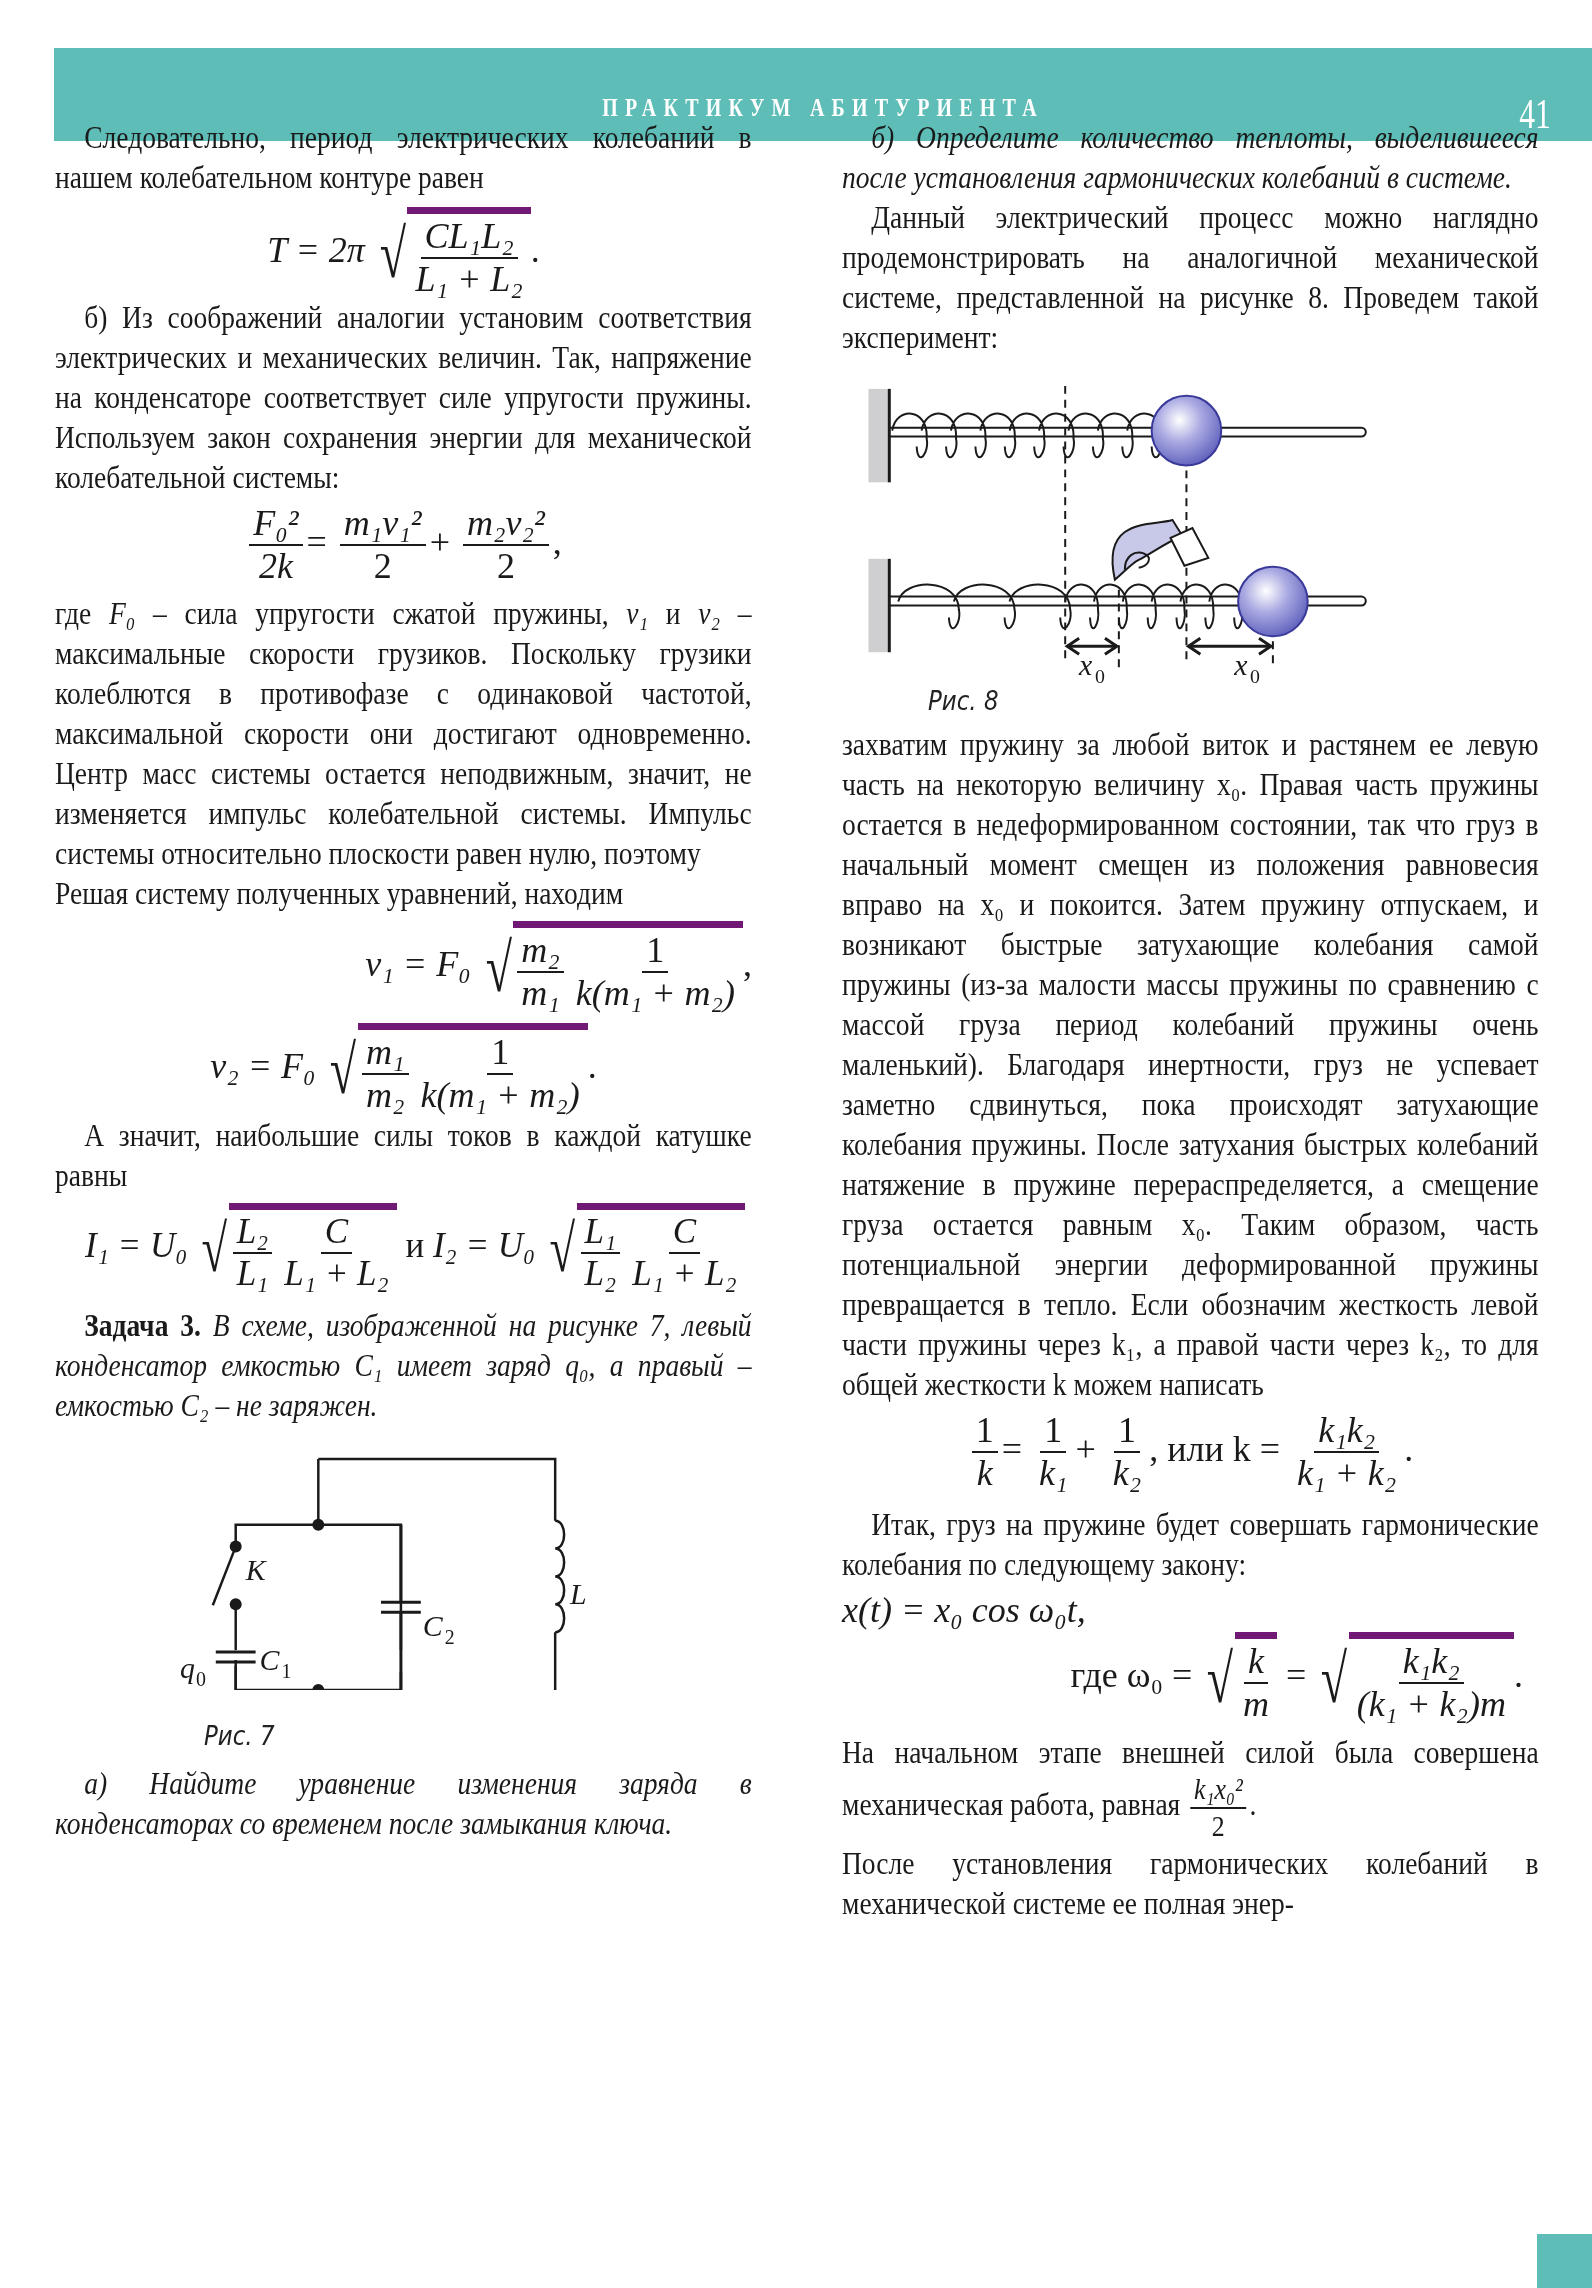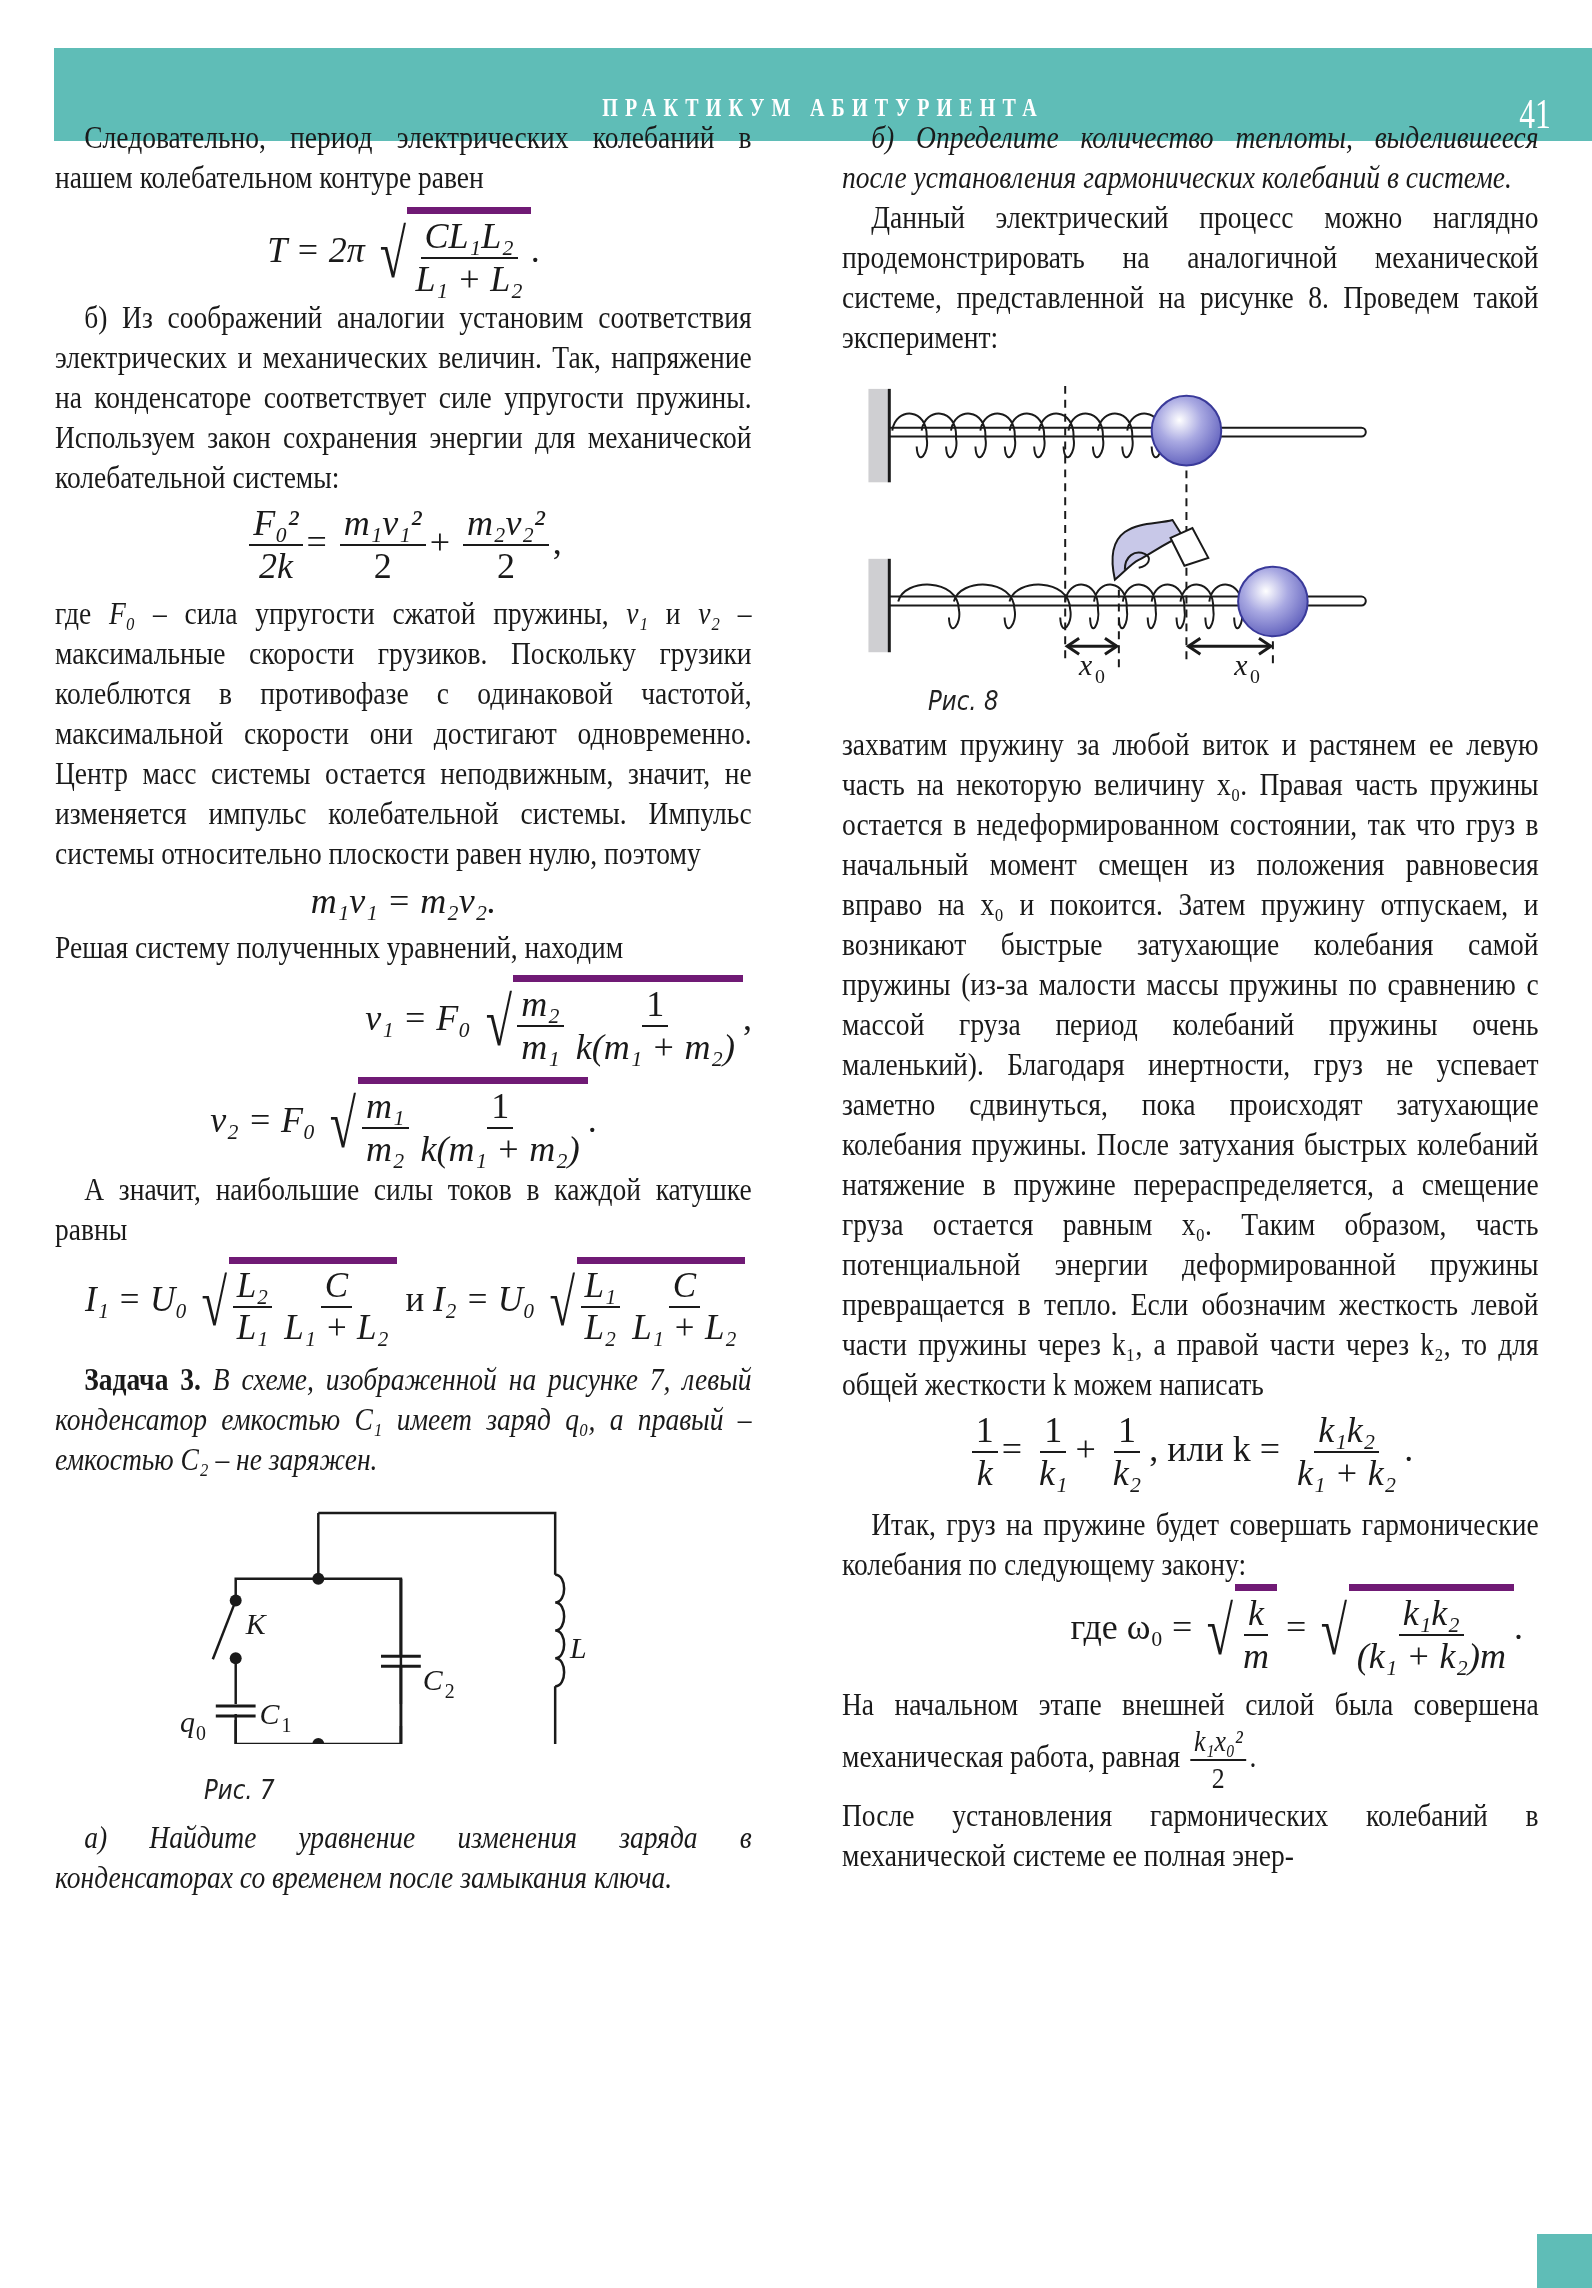"m₁v₁ = m₂v₂." div.formula { html: <div>m₁v₁ = m₂v₂.</div> -> none }
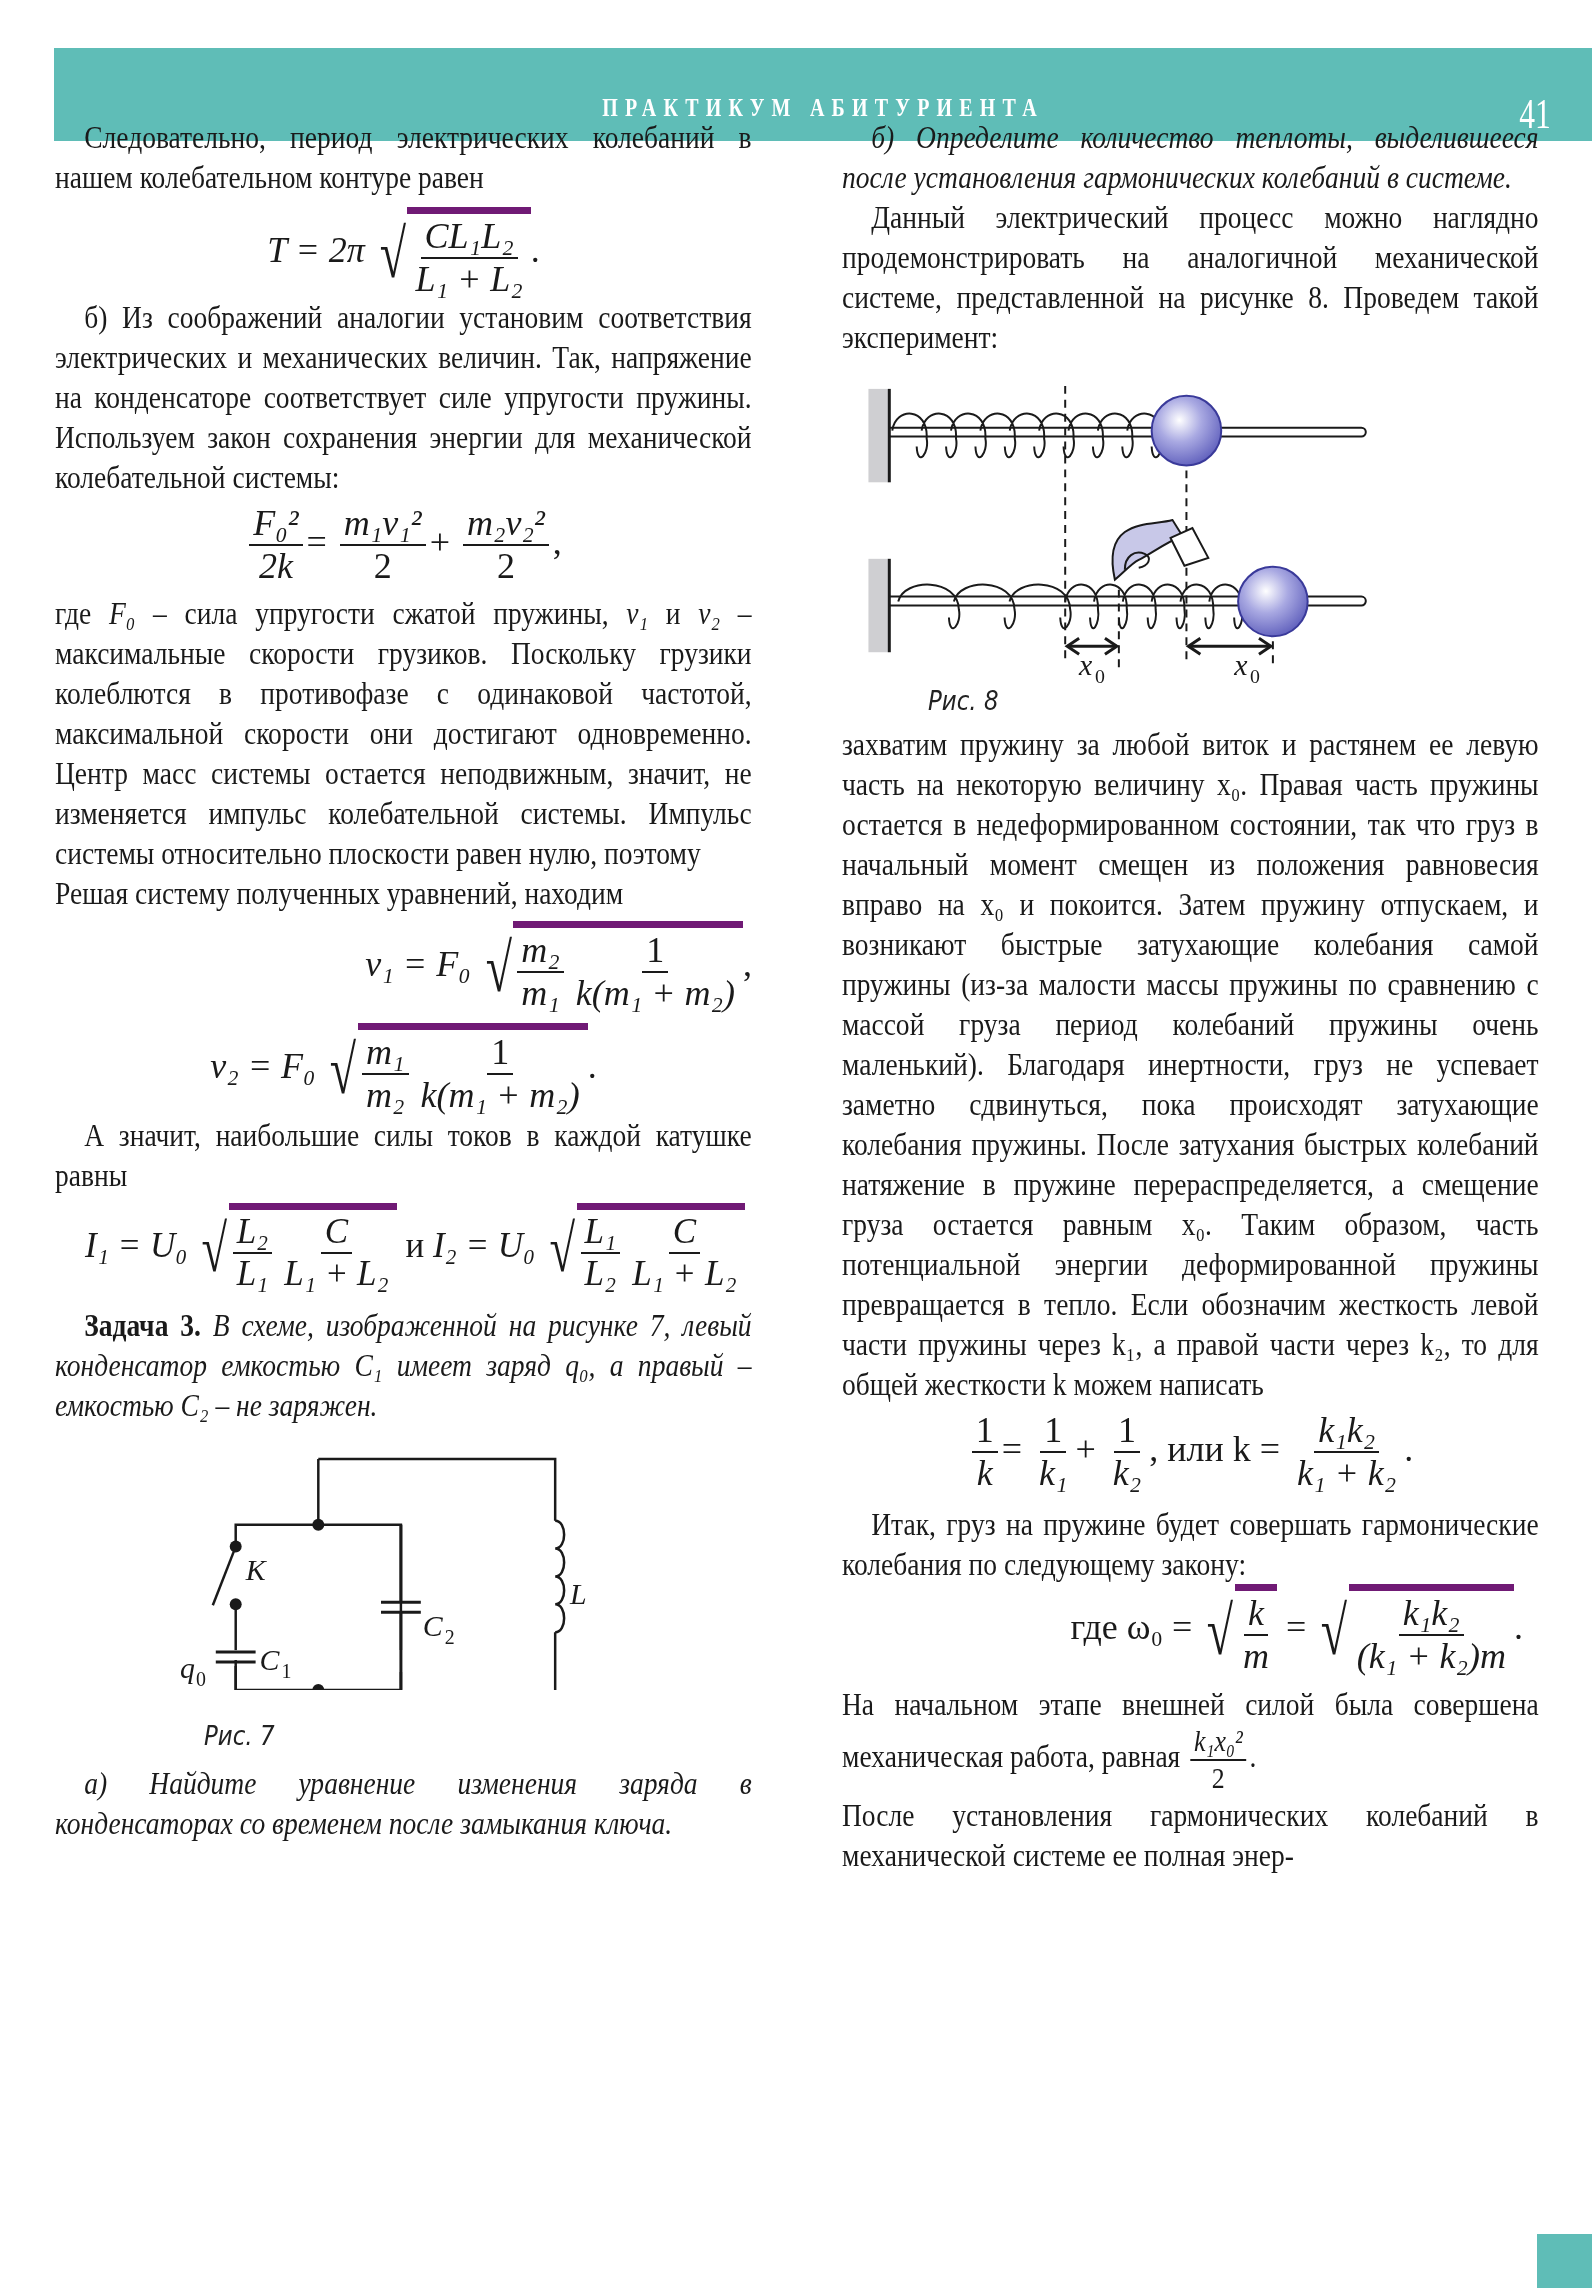"x(t) = x₀ cos ω₀t," div.formula { html: none -> <div>x(t) = x₀ cos ω₀t,</div> }
